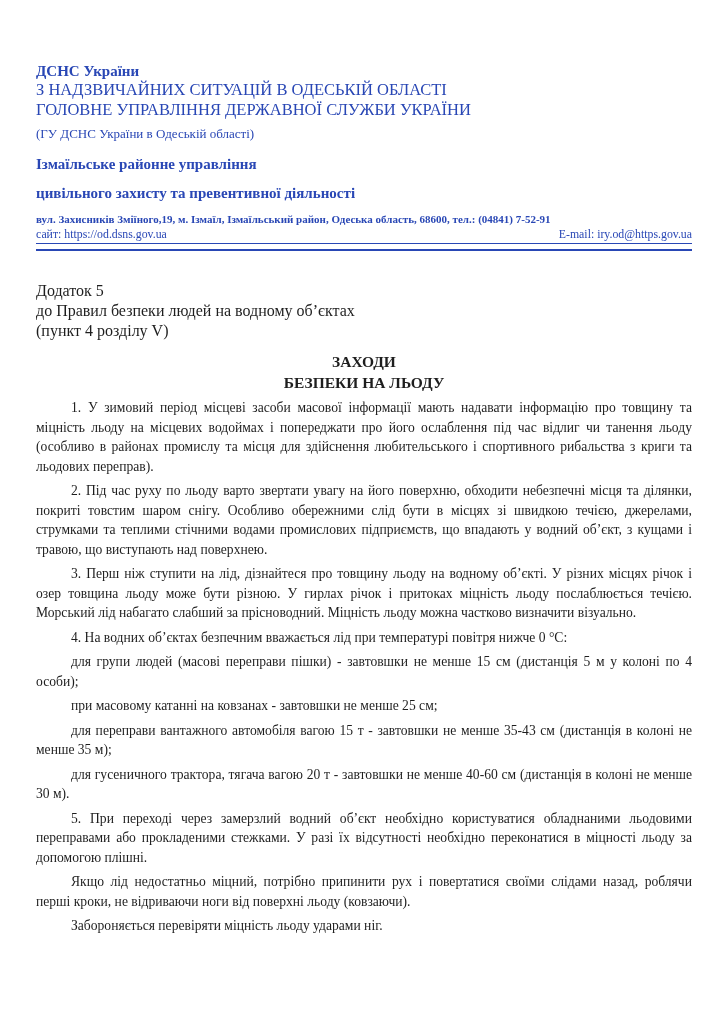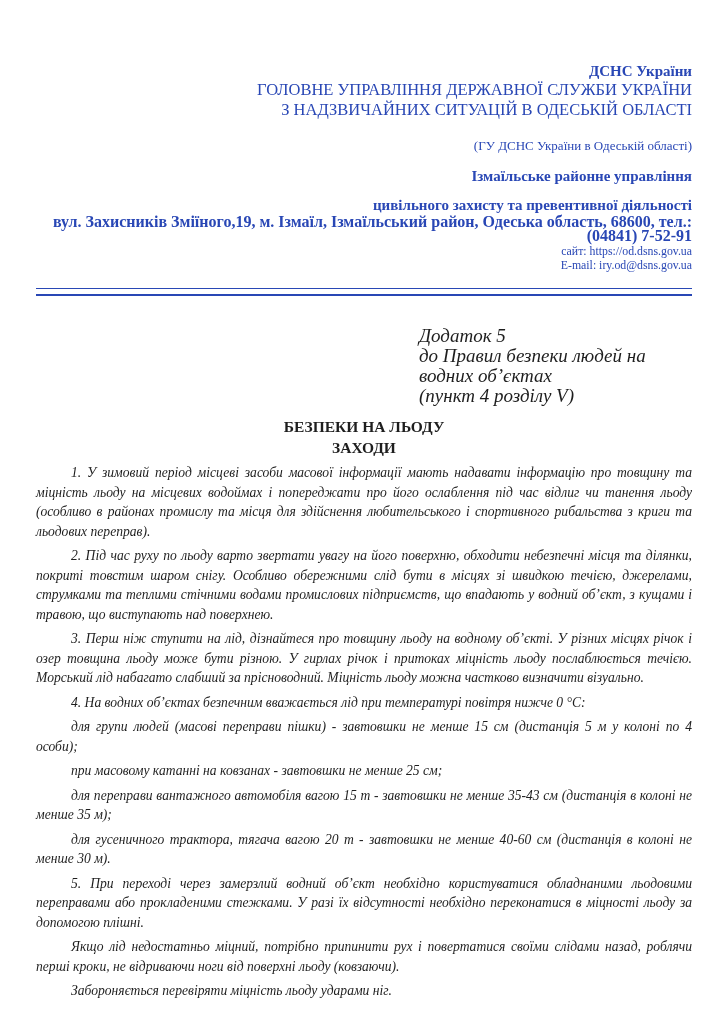"ДСНС України" .letterhead { text-align: right -> left }
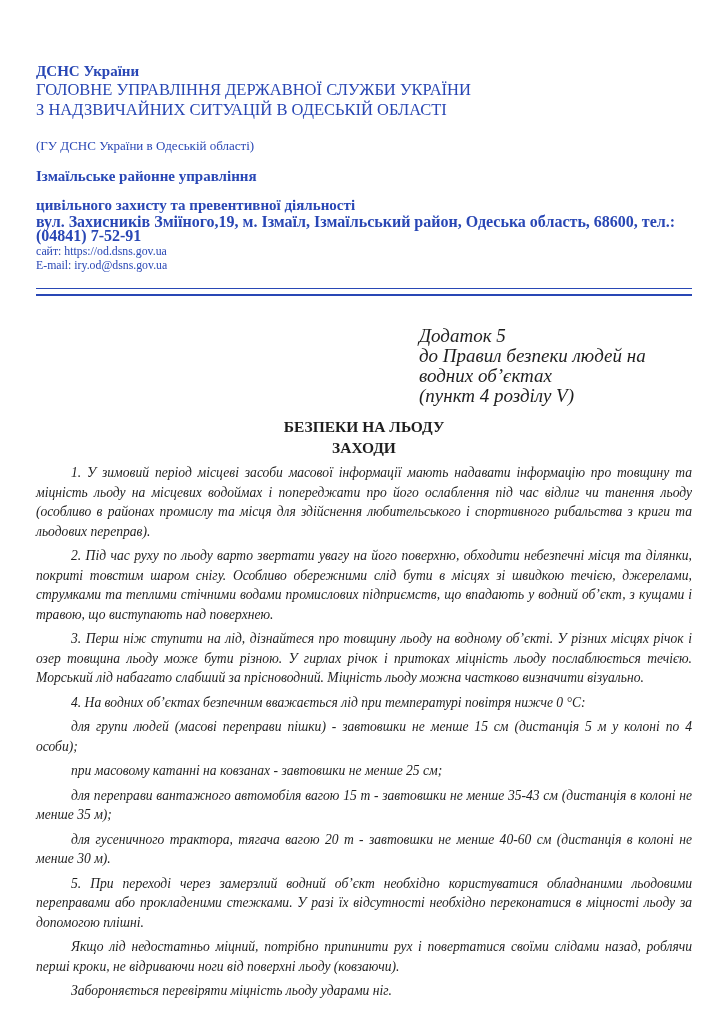"ГОЛОВНЕ УПРАВЛІННЯ ДЕРЖАВНОЇ СЛУЖБИ" div.org-main { order: before "З НАДЗВИЧАЙНИХ СИТУАЦІЙ В ОДЕСЬКІЙ" -> after "З НАДЗВИЧАЙНИХ СИТУАЦІЙ В ОДЕСЬКІЙ" }
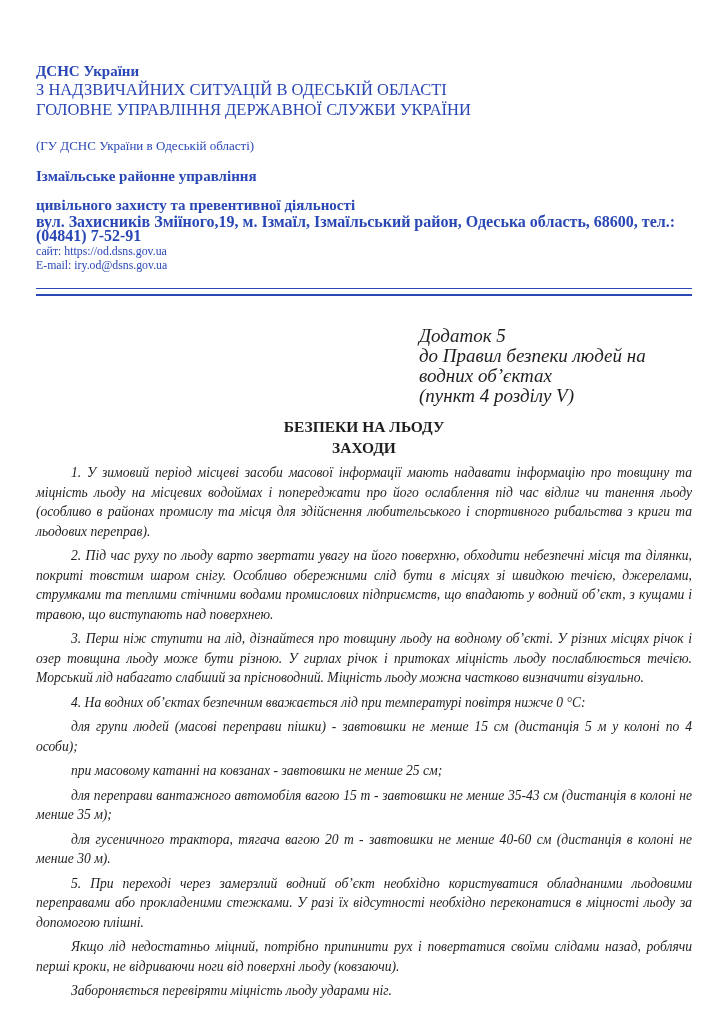"(ГУ ДСНС України в Одеській" .org-abbr { margin-top: 18px -> 6px }
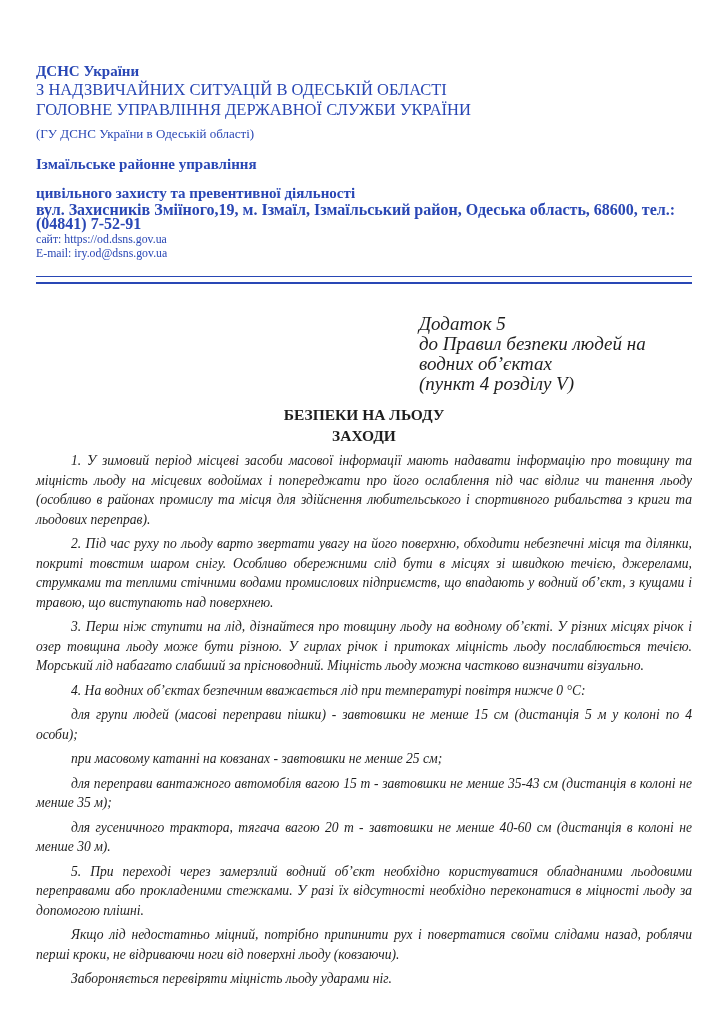"вул. Захисників Зміїного,19, м. Ізмаїл," .address { font-size: 16px -> 11px; margin-top: none -> 9px }
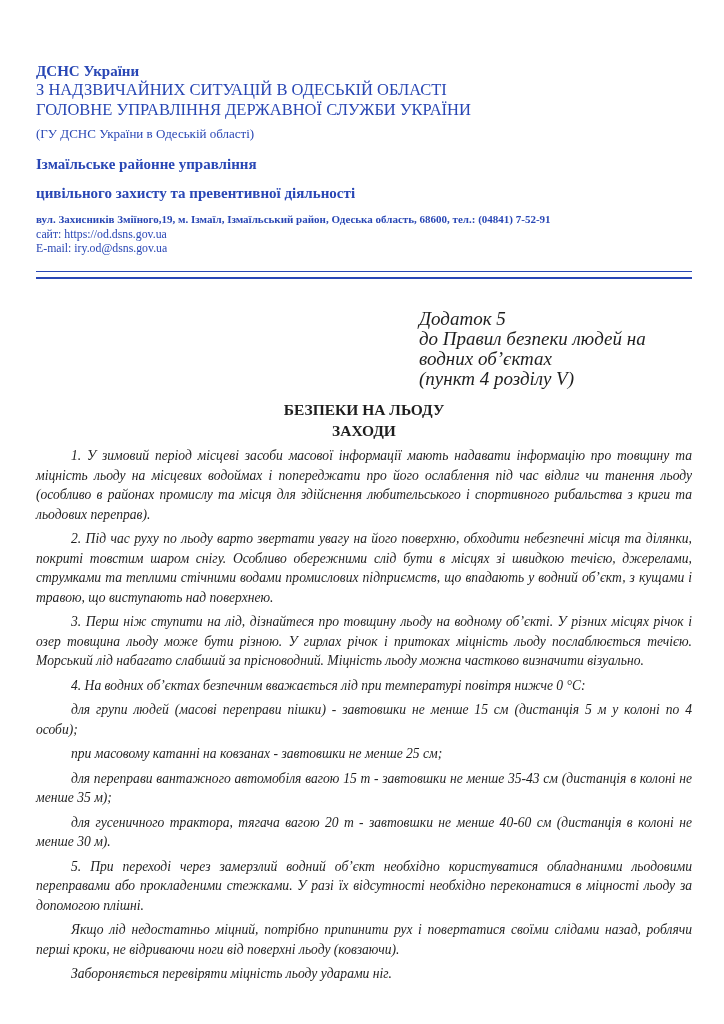"сайт: https://od.dsns.gov.ua" .links-row { flex-direction: column -> none; padding-bottom: 16px -> 2px }
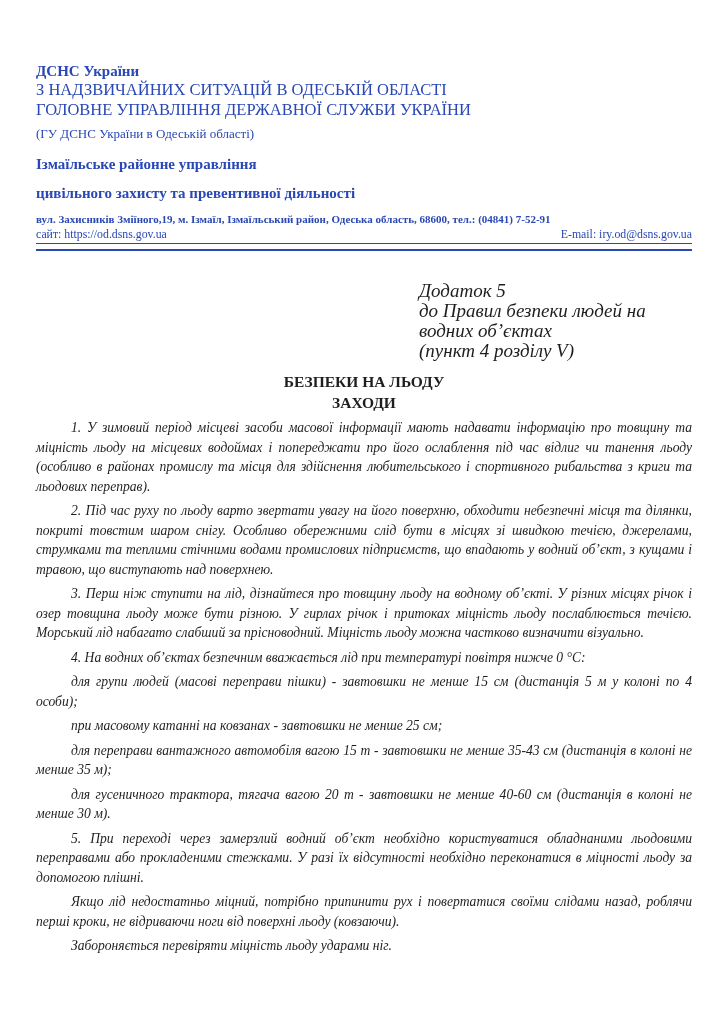"E-mail: iry.od@dsns.gov.ua" span.link { text: iry.od@dsns.gov.ua -> iry.od@https.gov.ua }
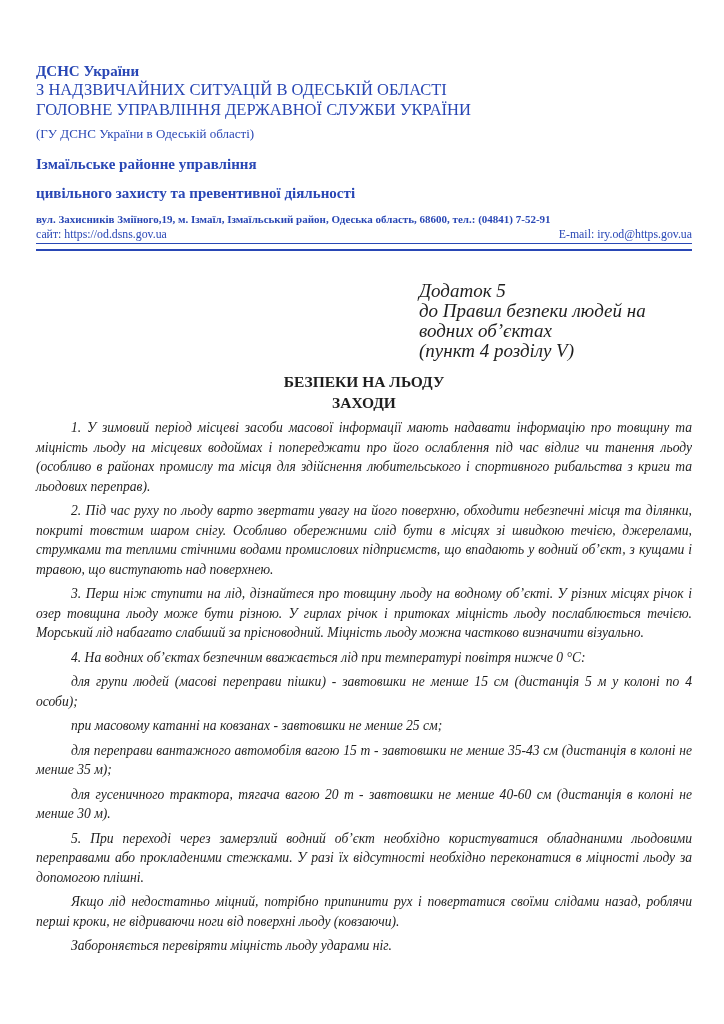"Додаток 5" .annex { font-size: 19px -> 16px; font-style: italic -> none; margin-left: 383px -> none }
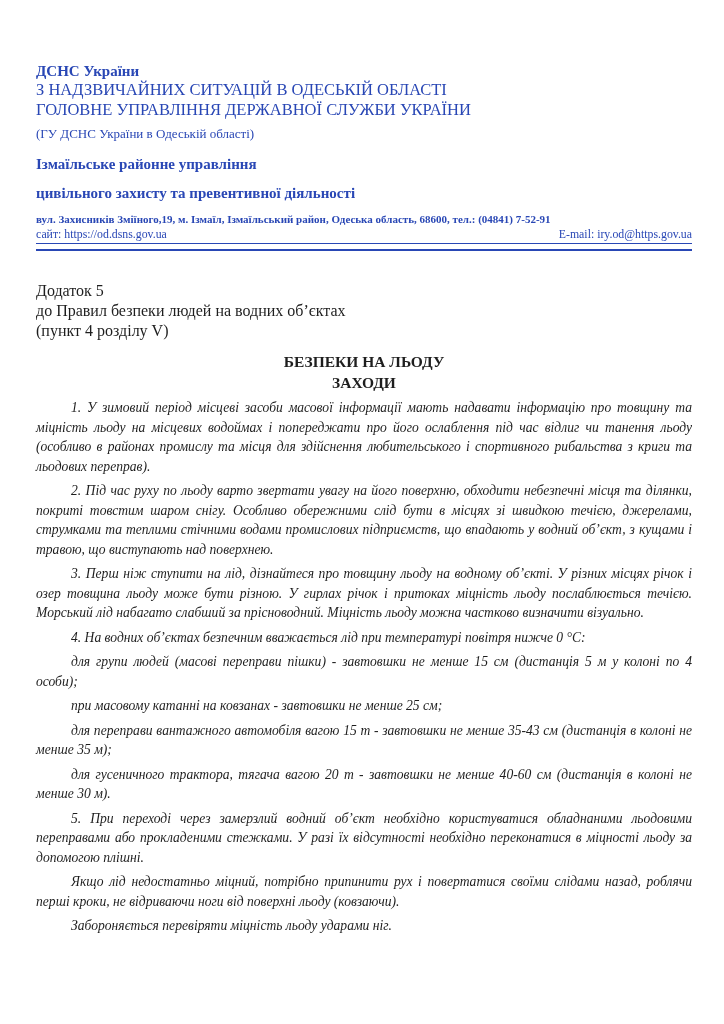"до Правил безпеки людей на" div { text: водних -> водному }
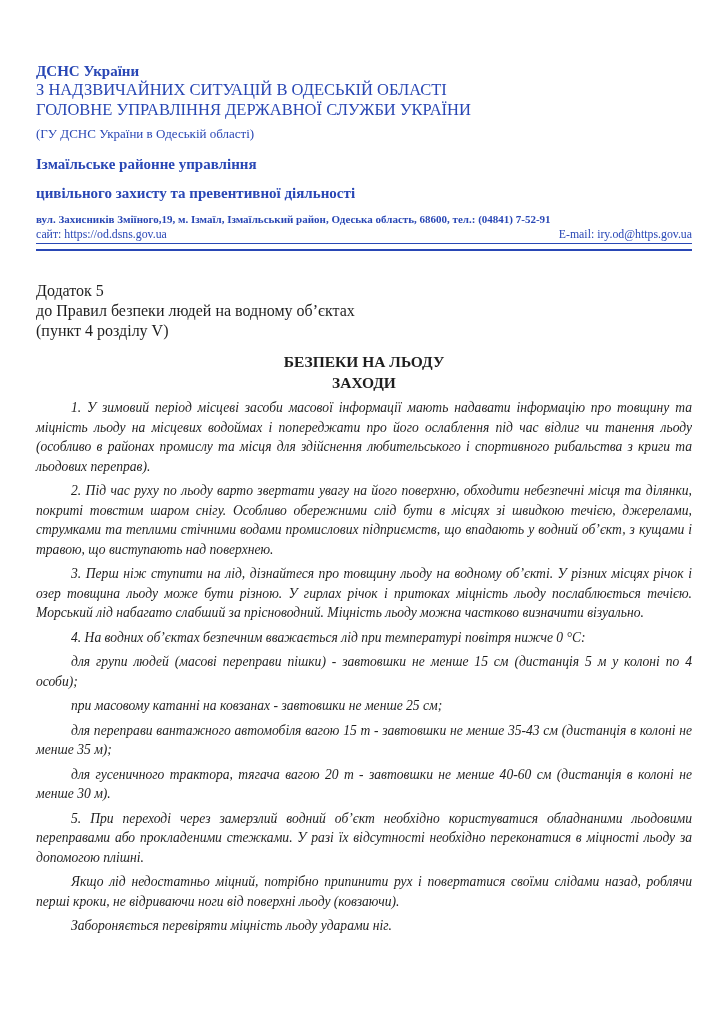"БЕЗПЕКИ НА ЛЬОДУ" div { order: before "ЗАХОДИ" -> after "ЗАХОДИ" }
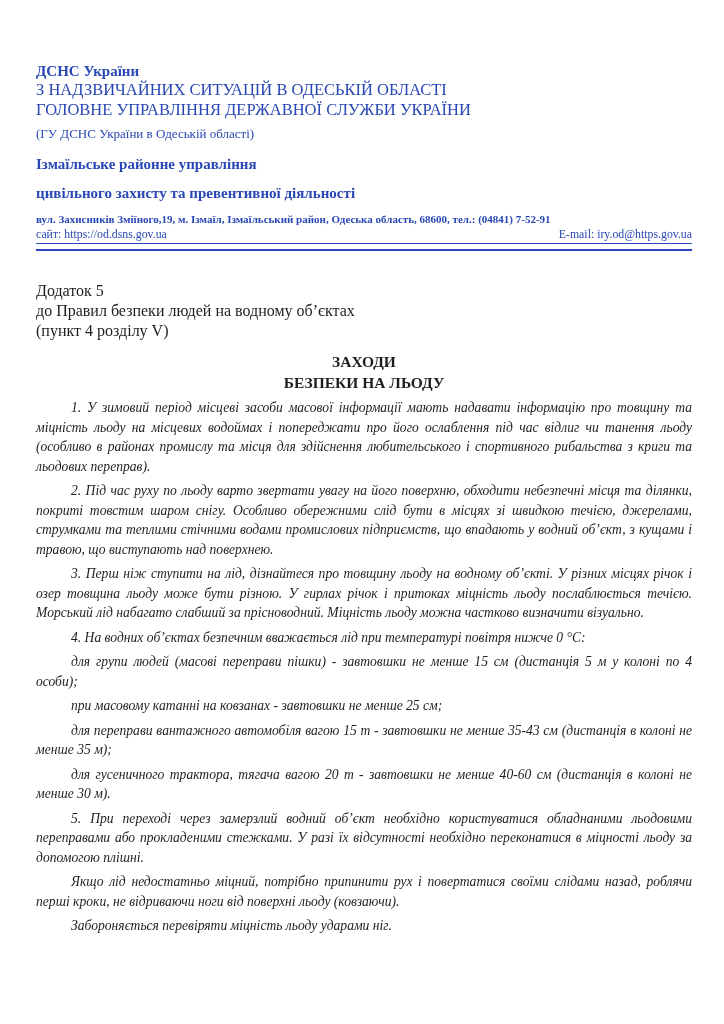"1. У зимовий період місцеві" .doc-body { font-style: italic -> none }
